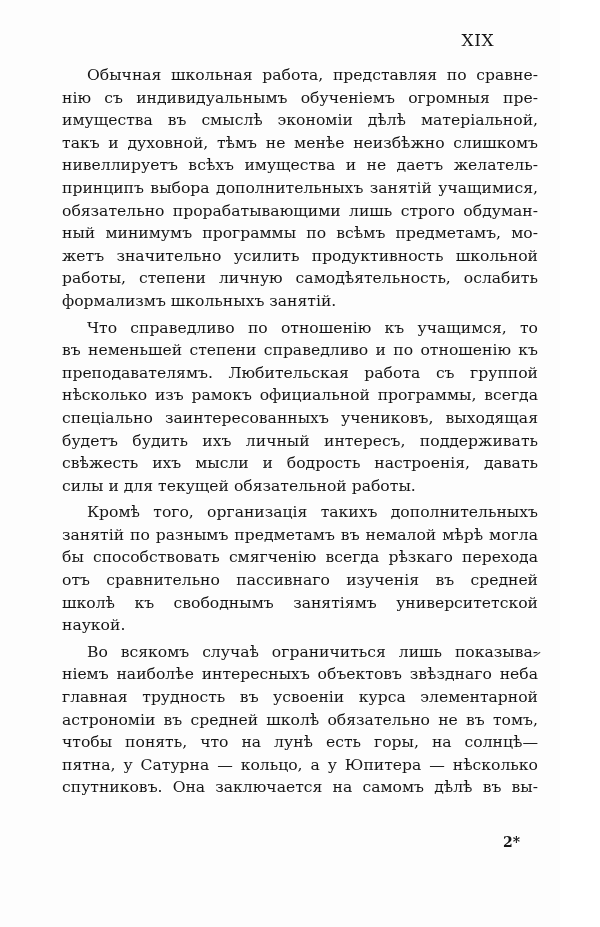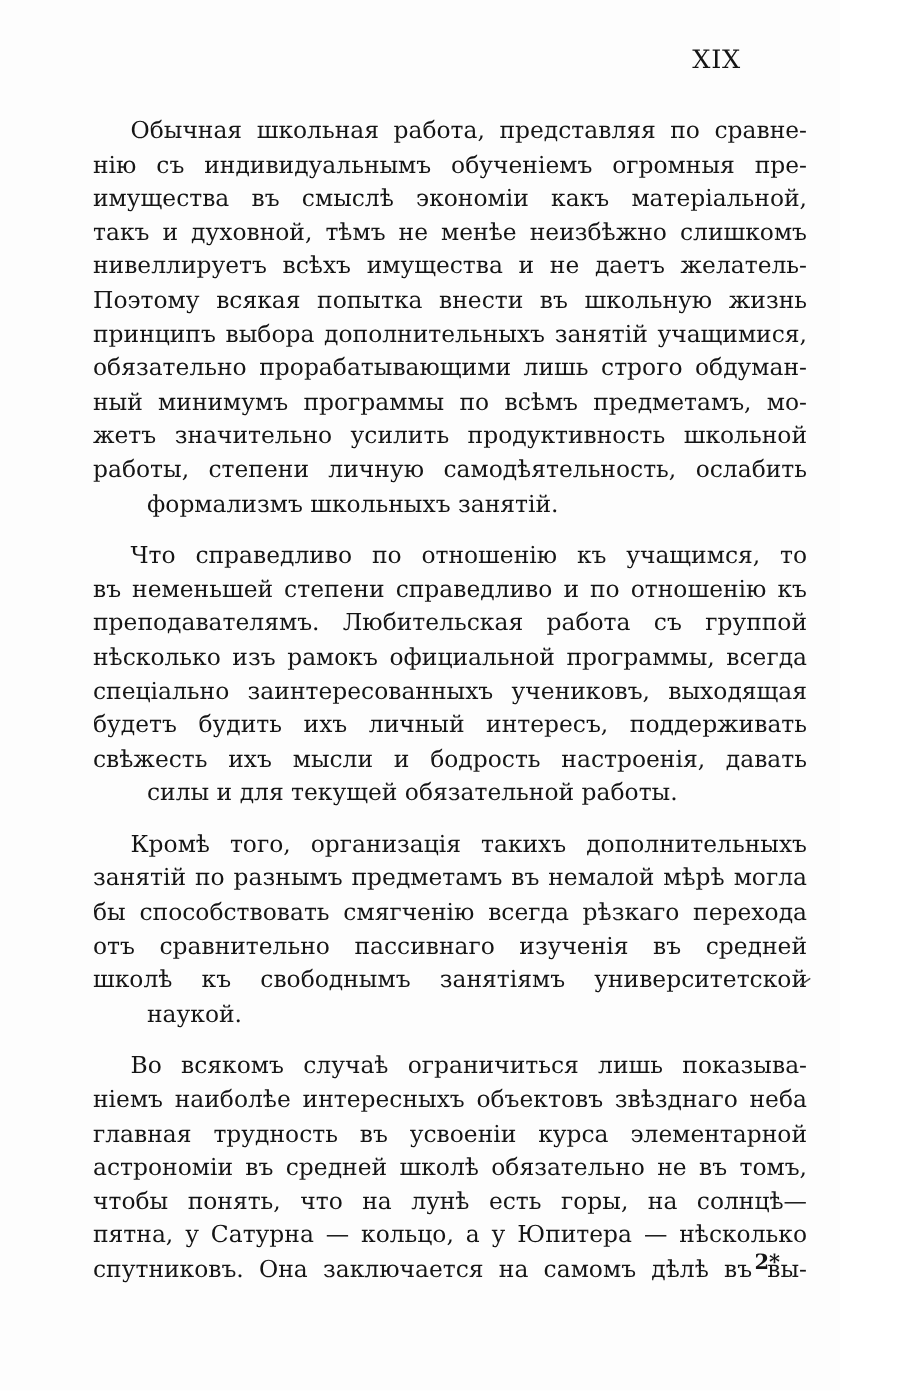"Обычная школьная работа, представляя по" .line.indent { margin-top: 12px -> none }
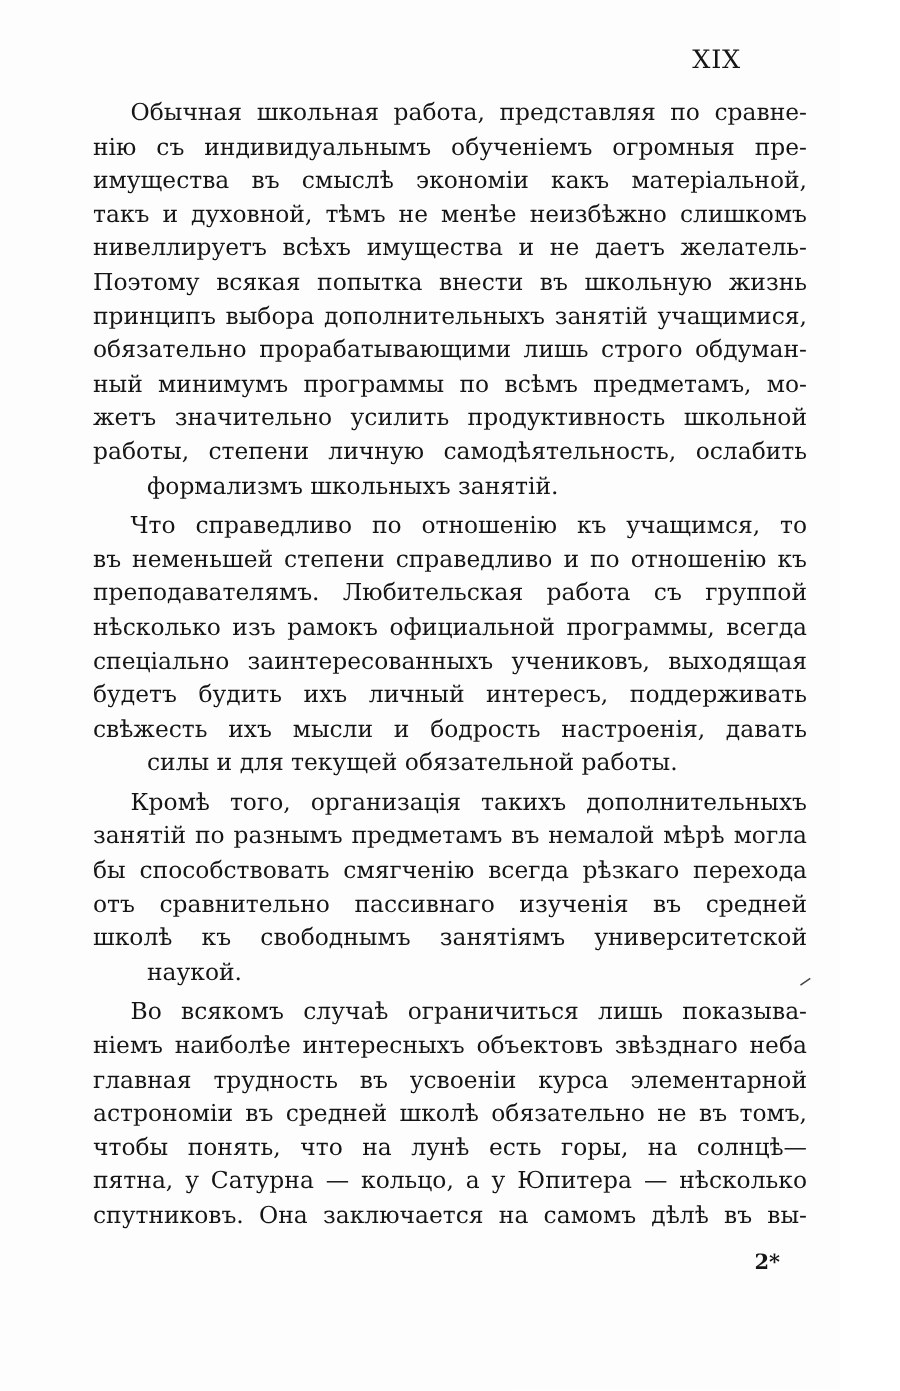"имущества въ смыслѣ экономіи какъ" span.line { text: какъ -> дѣлѣ }
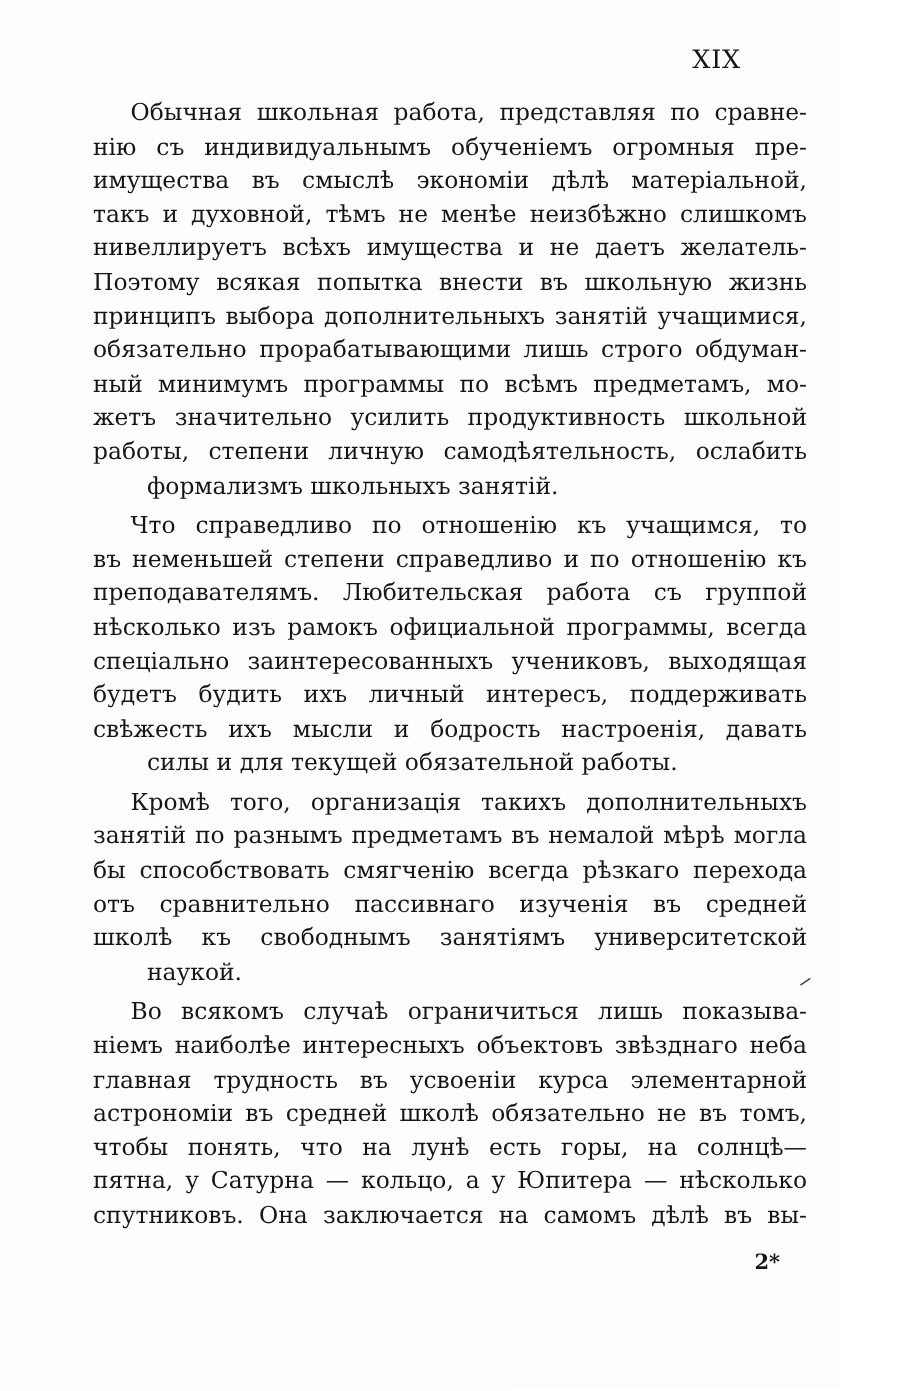"Поэтому всякая попытка внести въ" span.line { html: <span>Поэтому всякая попытка внести въ школьную жизнь</span> -> none }
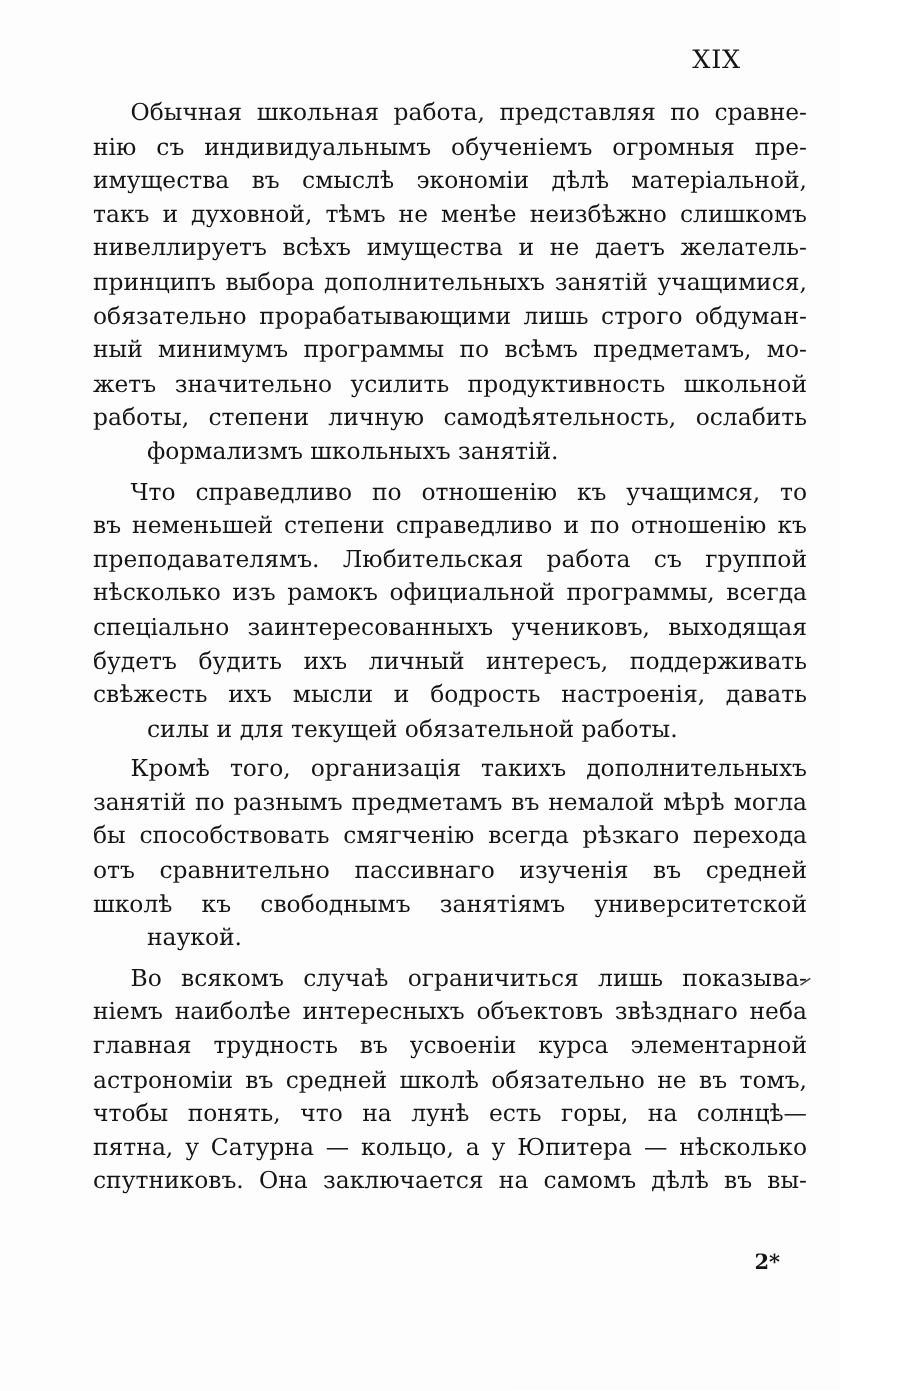"формализмъ школьныхъ занятій." .line.last { margin-left: 36px -> none }
